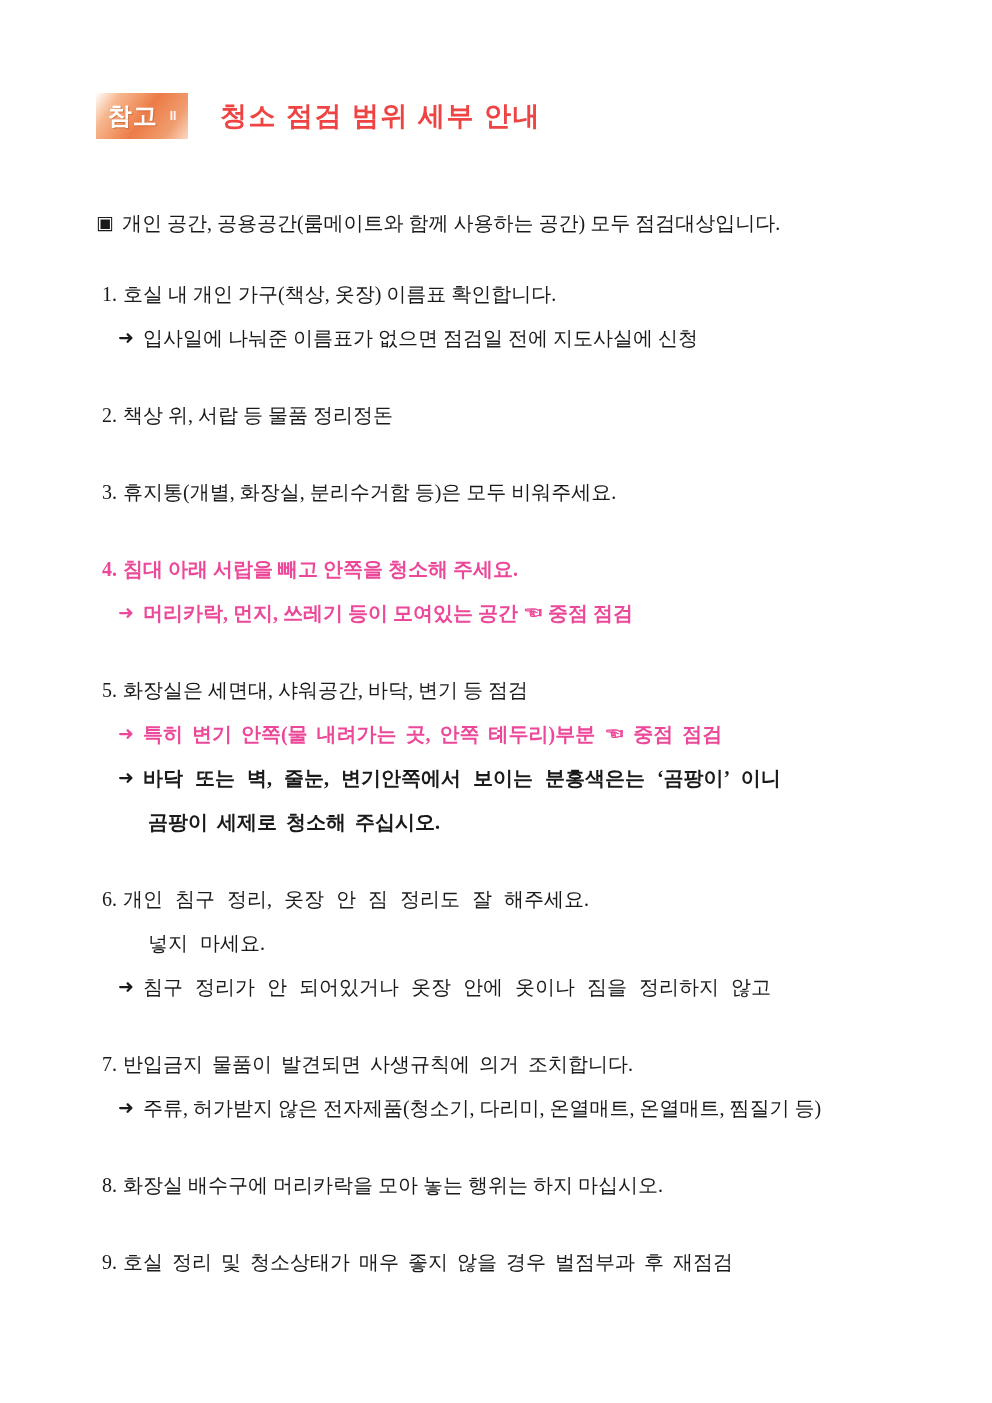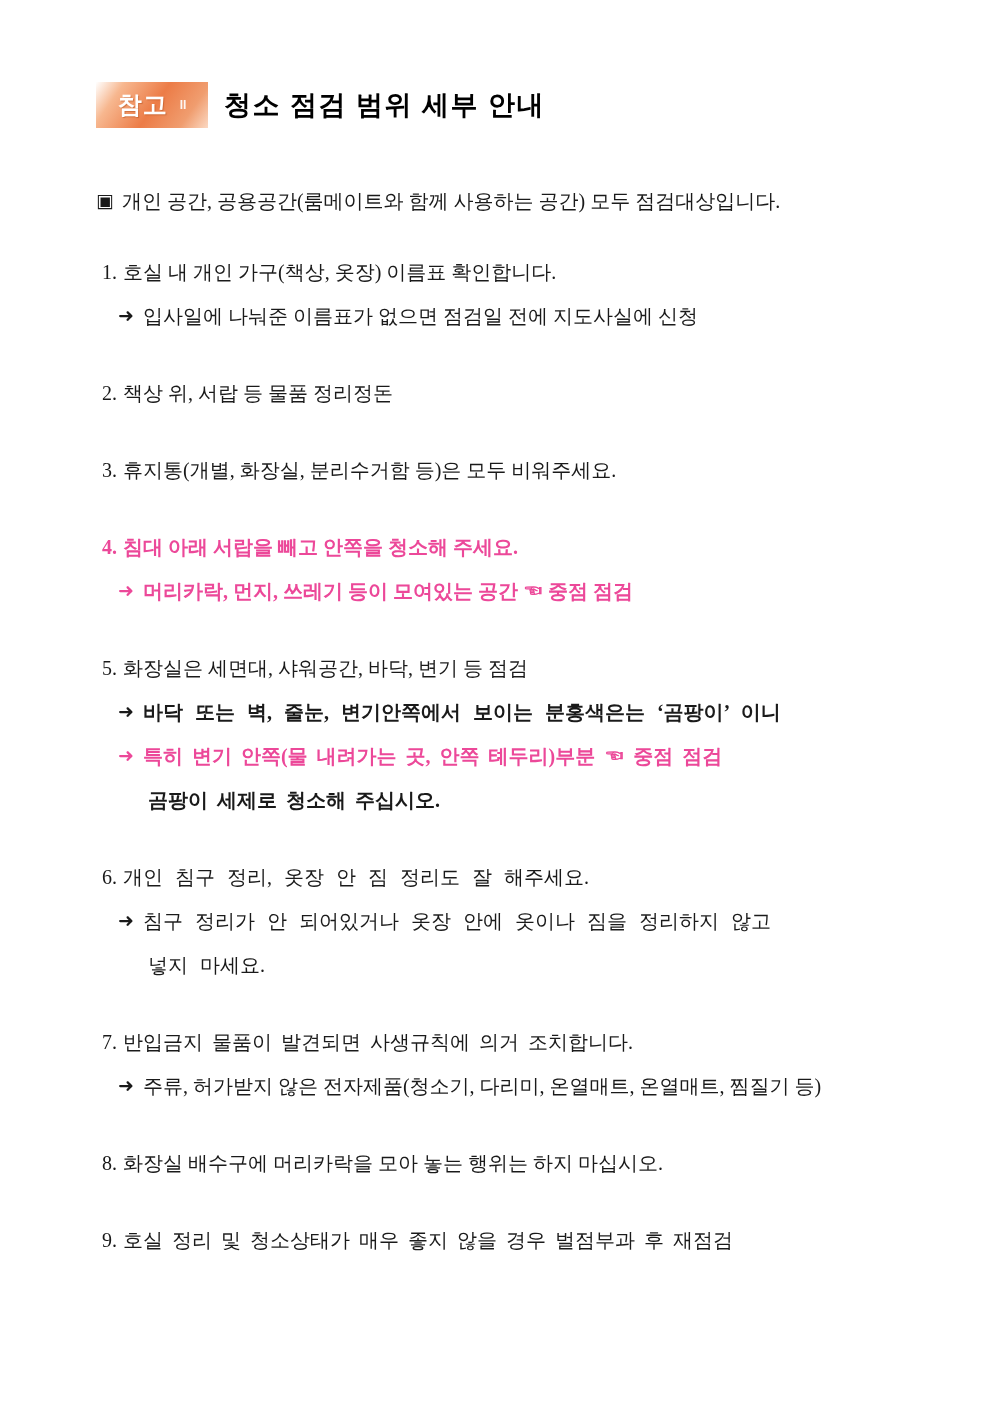"참고" .badge { width: 112px -> 92px }
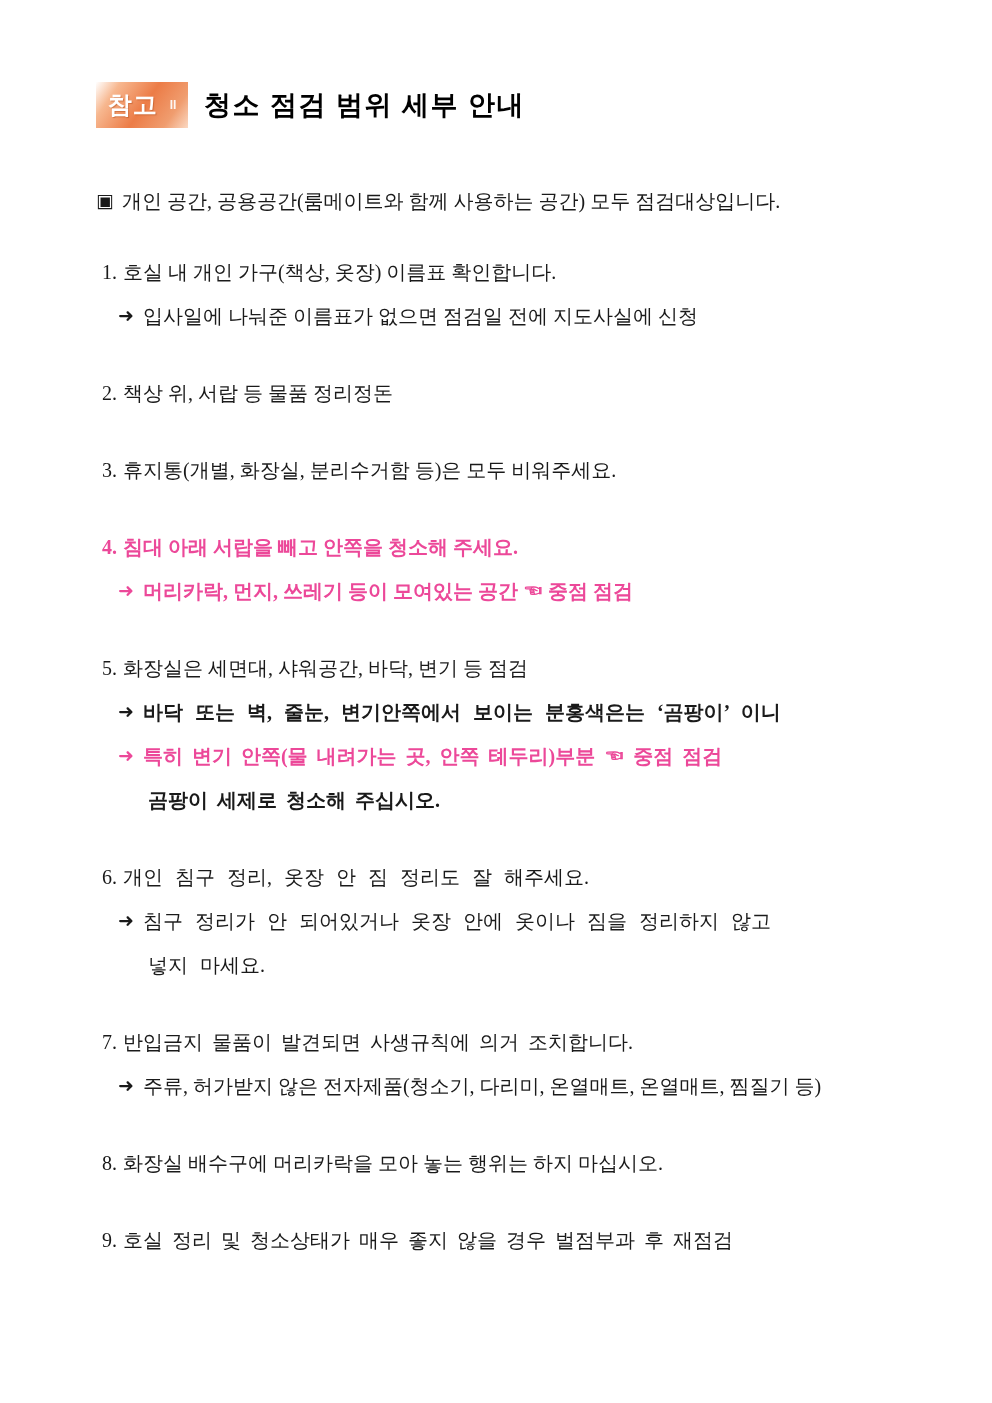"청소 점검 범위 세부 안내" .title { color: #000000 -> #ef4444; margin: 0 -> 16px }
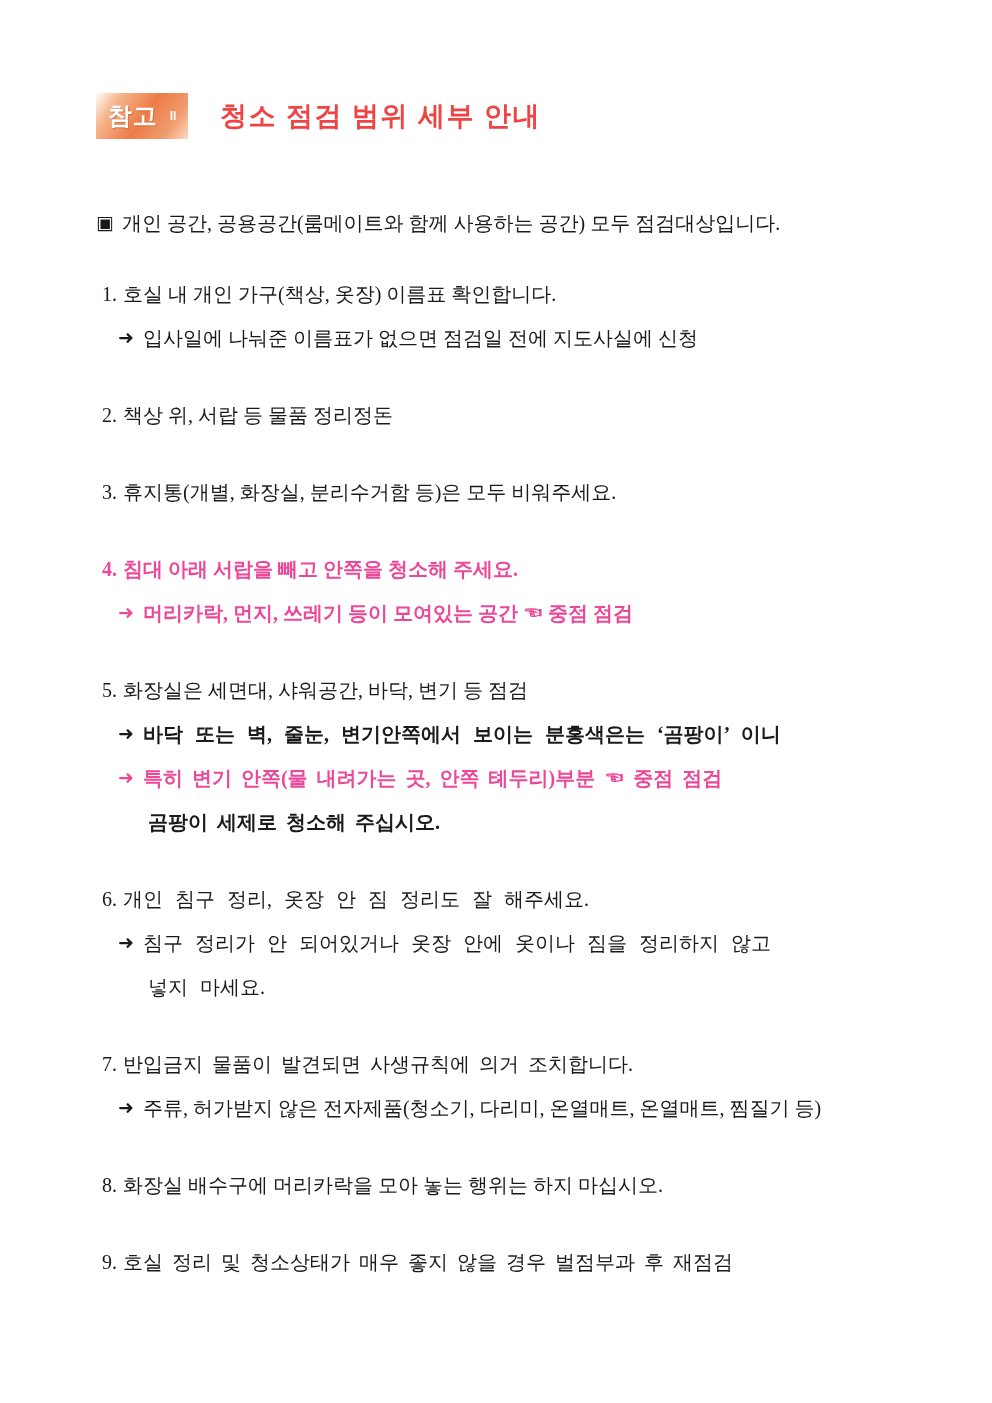"➜ 바닥 또는 벽, 줄눈," div.line { order: before "➜ 특히 변기 안쪽(물 내려가는" -> after "➜ 특히 변기 안쪽(물 내려가는" }
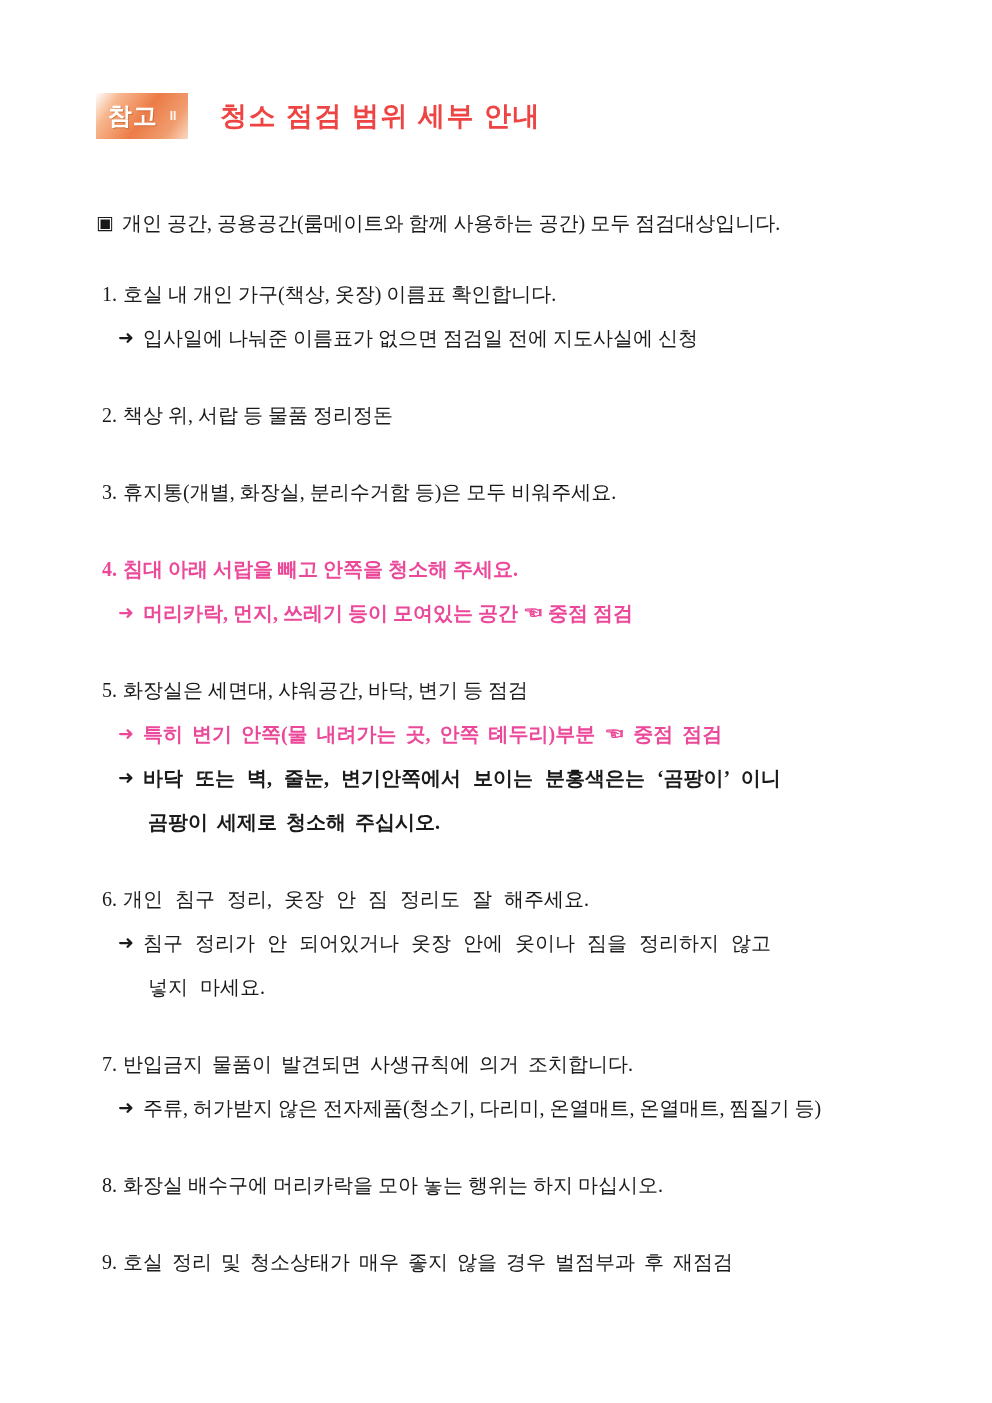"➜ 침구 정리가 안 되어있거나" div.line { order: before "넣지 마세요." -> after "넣지 마세요." }
